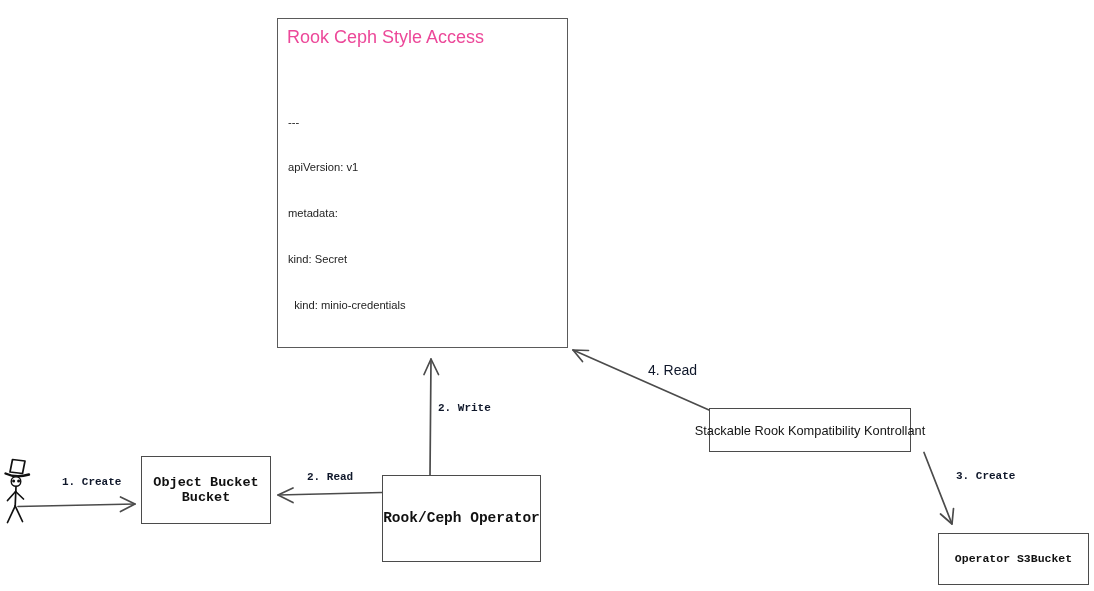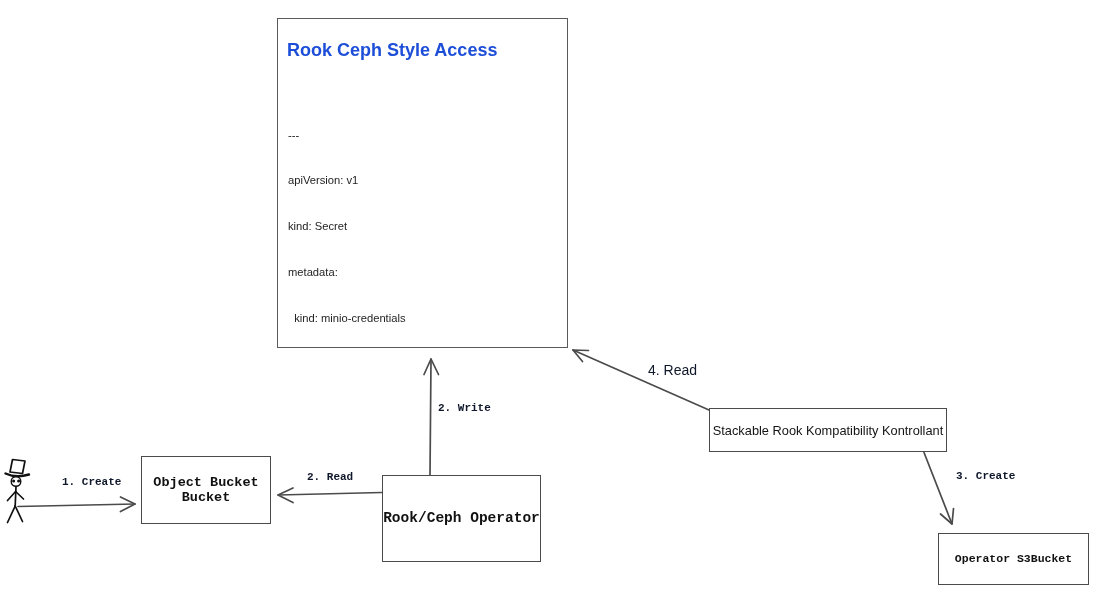"Rook Ceph Style Access" .big-title { color: #1d4ed8 -> #ec4899; font-weight: bold -> none; margin: 20px 0 0 9px -> 7px 0 0 9px }
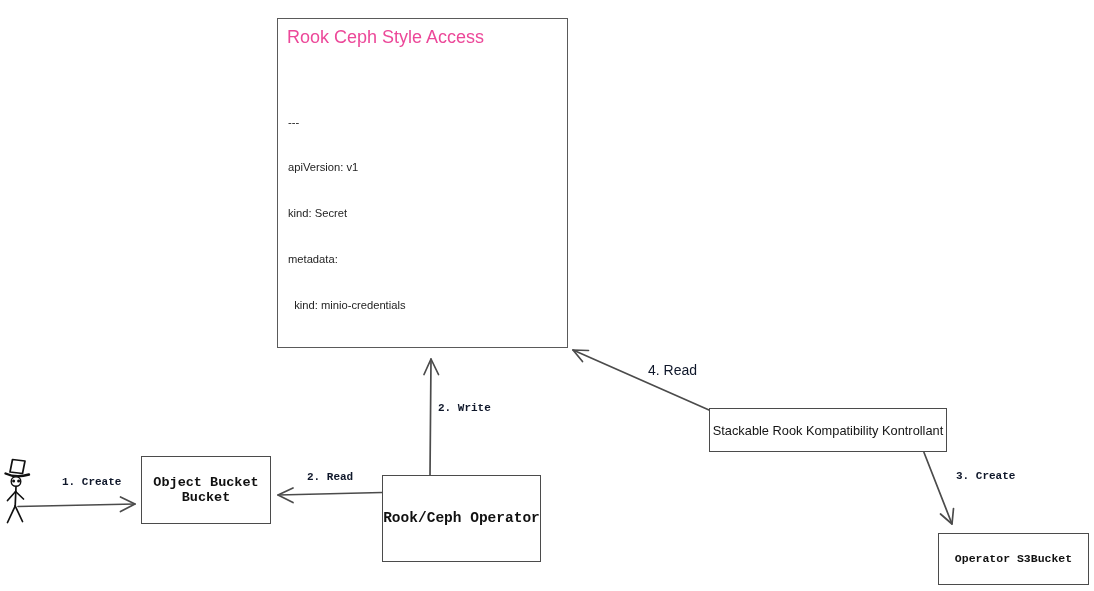"kind: Secret" div { order: before "metadata:" -> after "metadata:" }
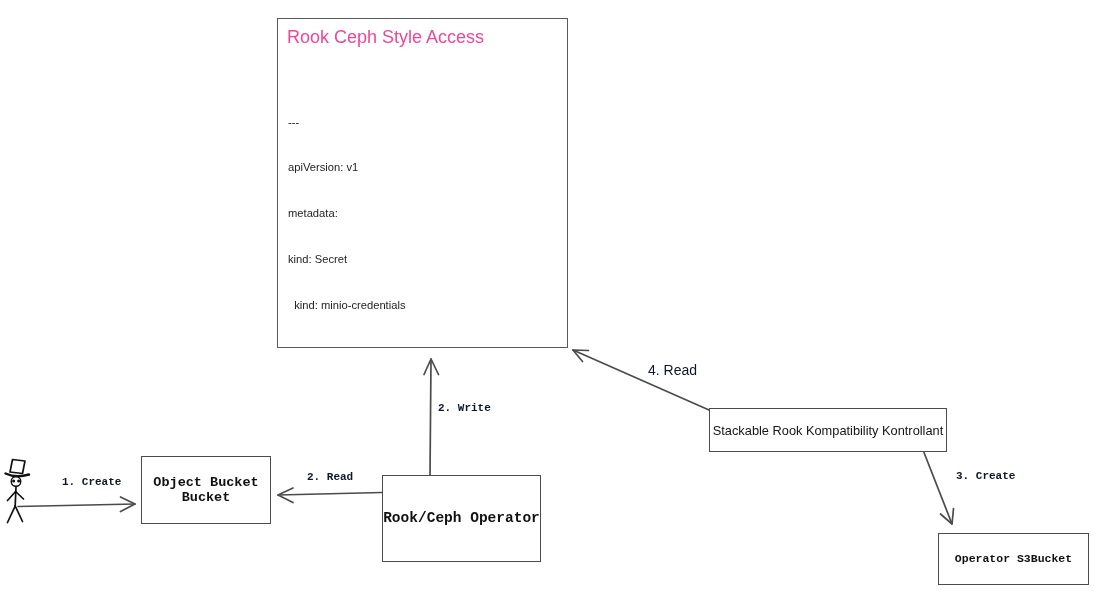"Stackable Rook Kompatibility Kontrollant" .kontrollant { width: 238px -> 202px }
